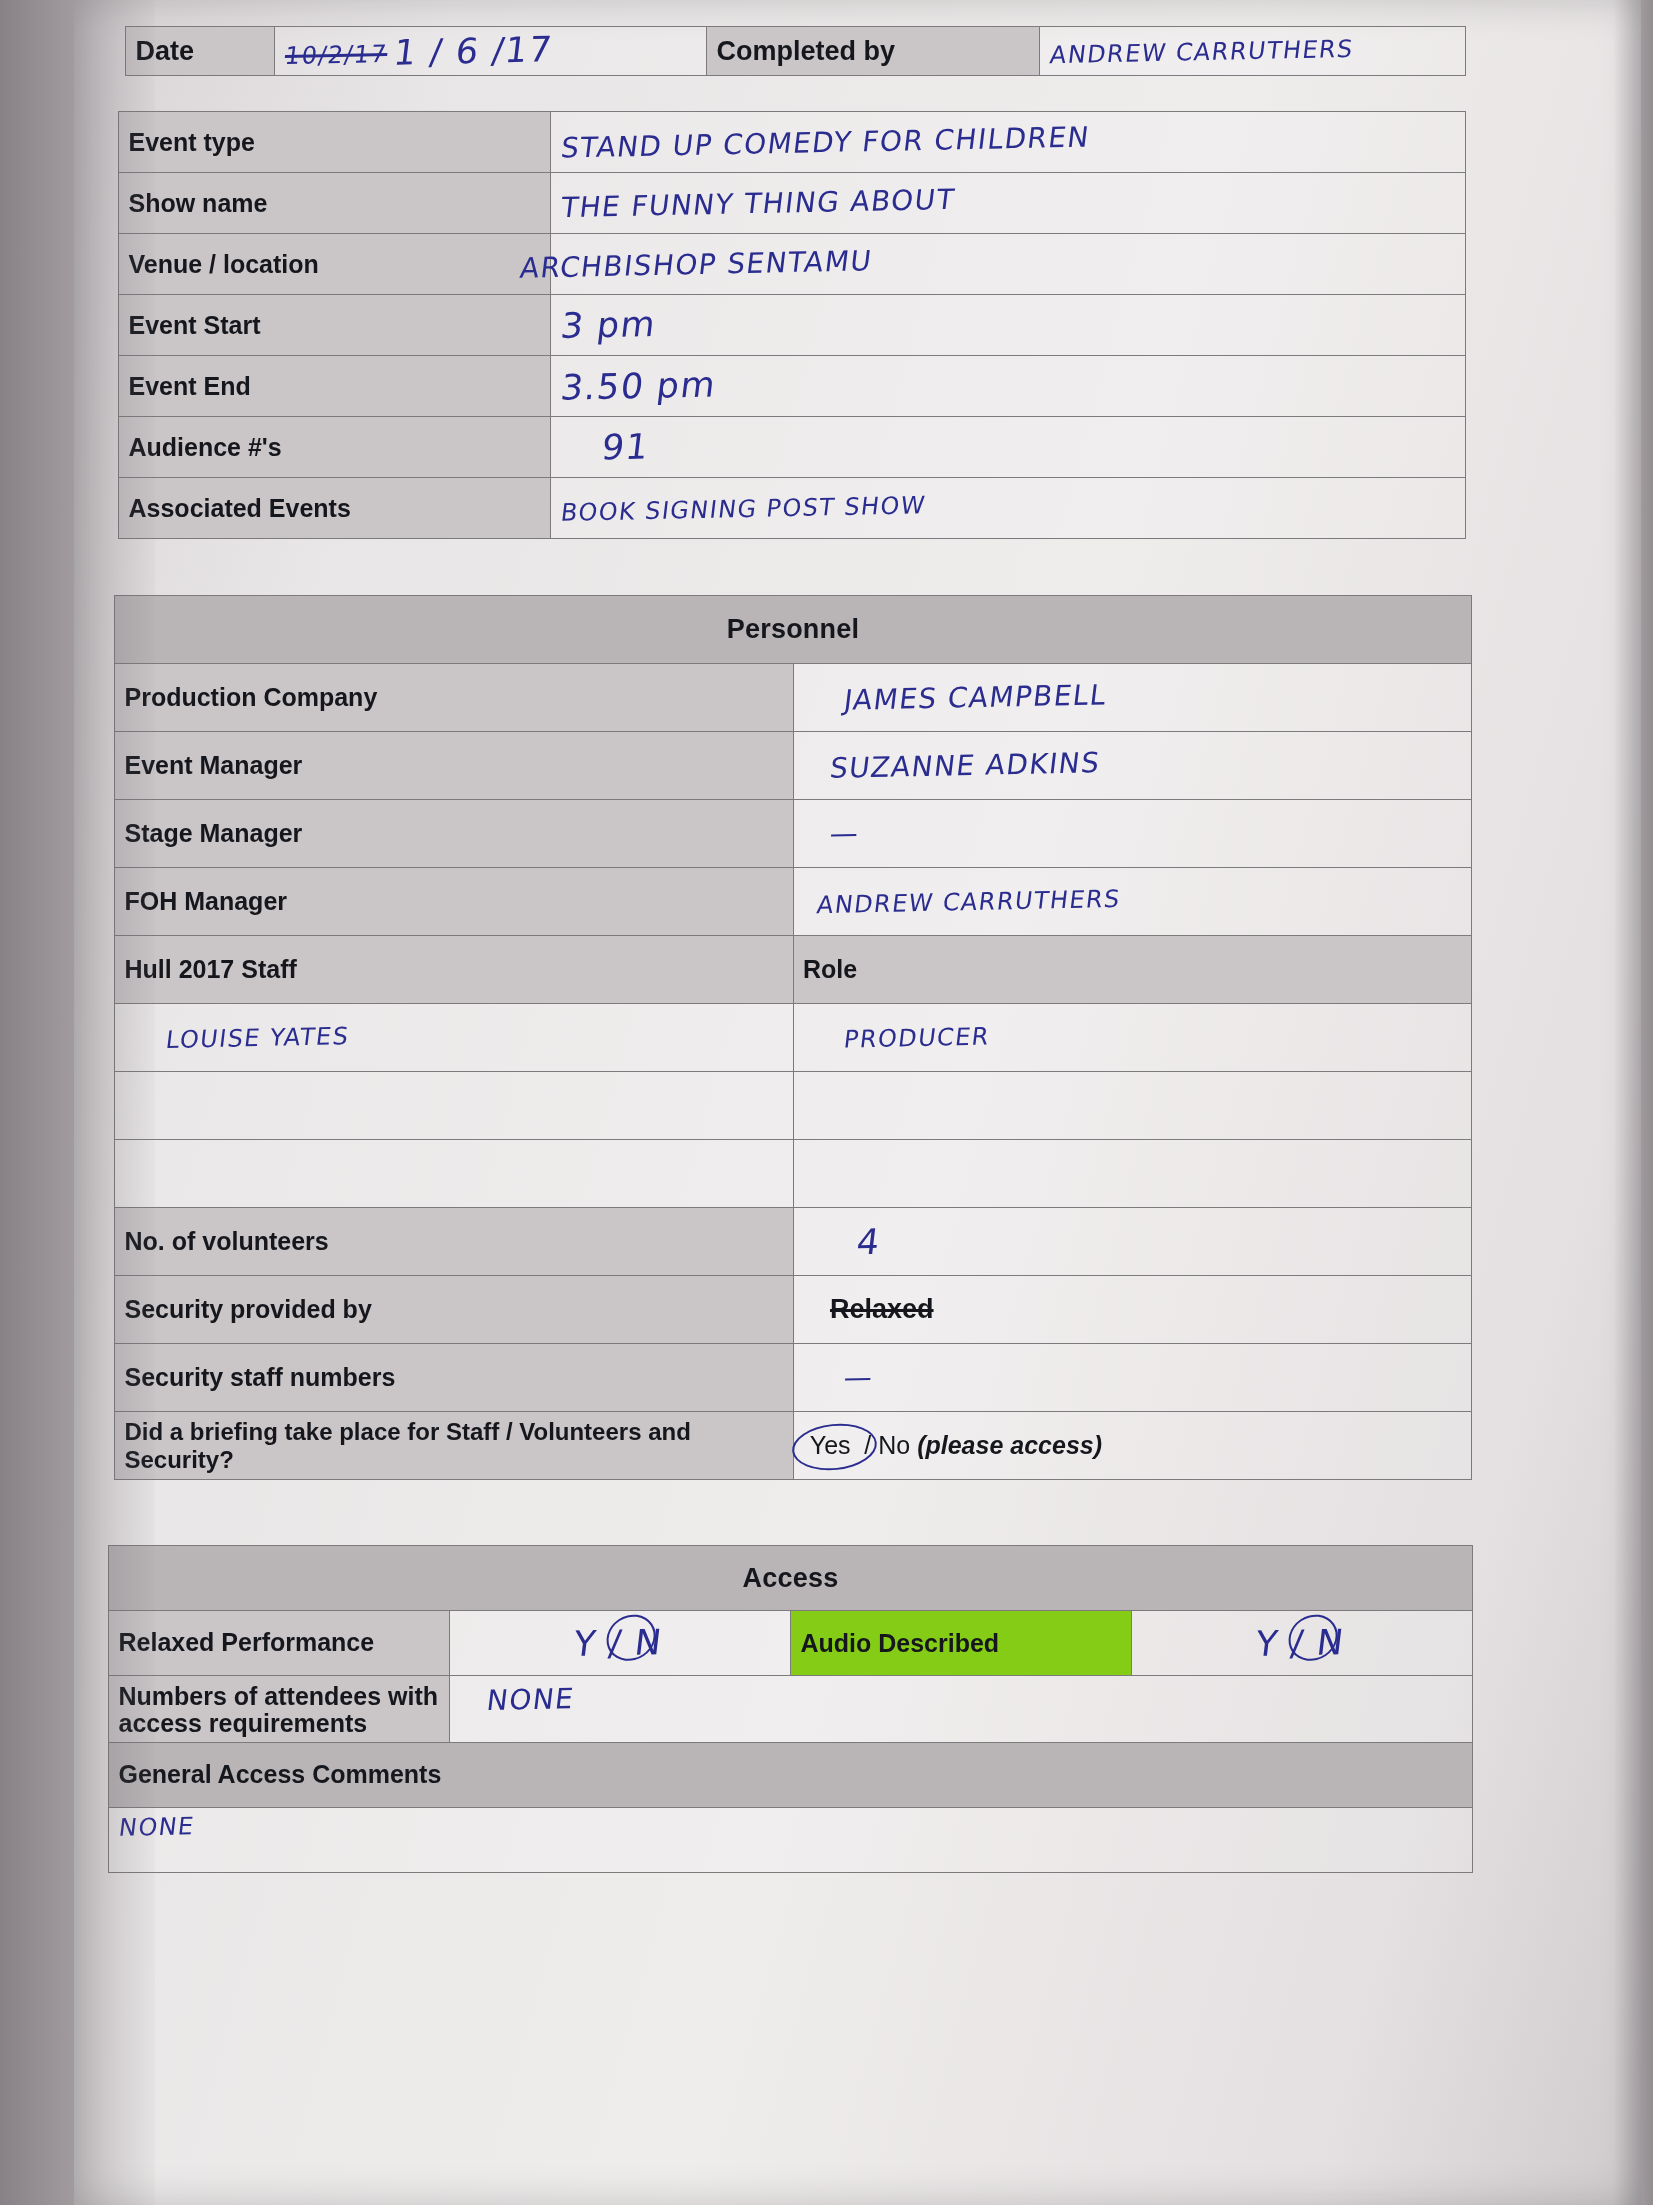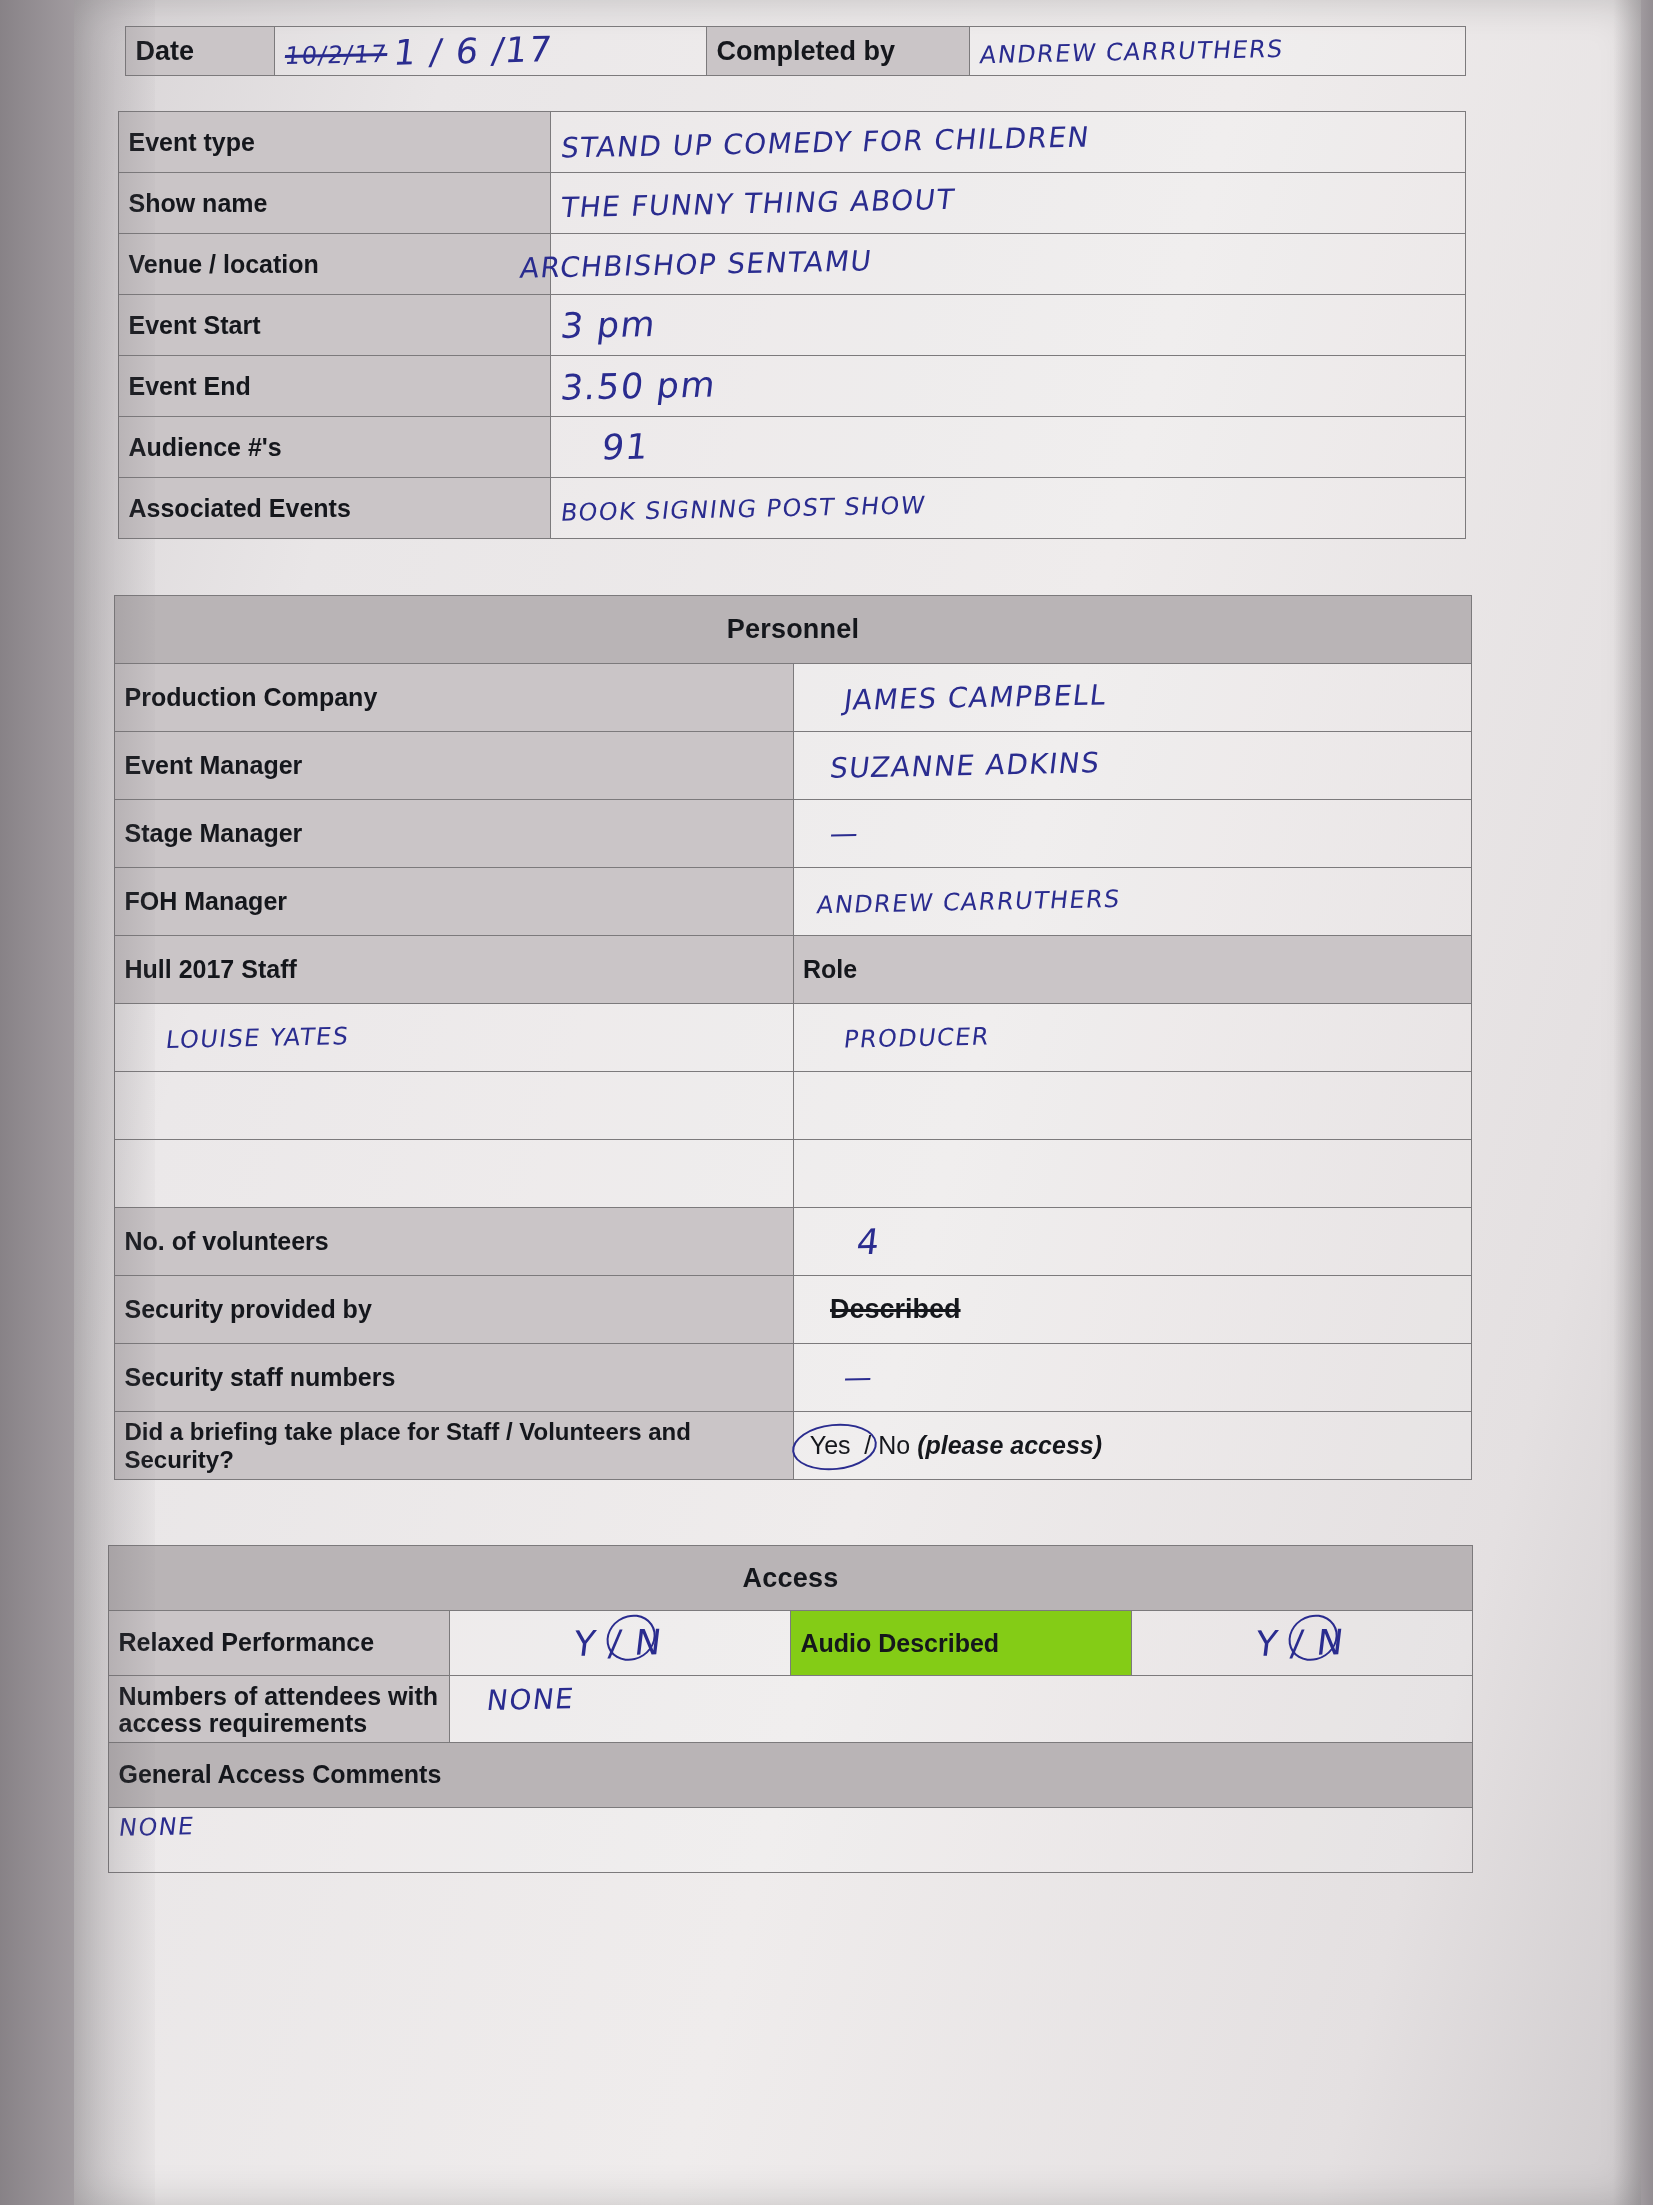"Completed by" .completed-label { width: 263px -> 333px }
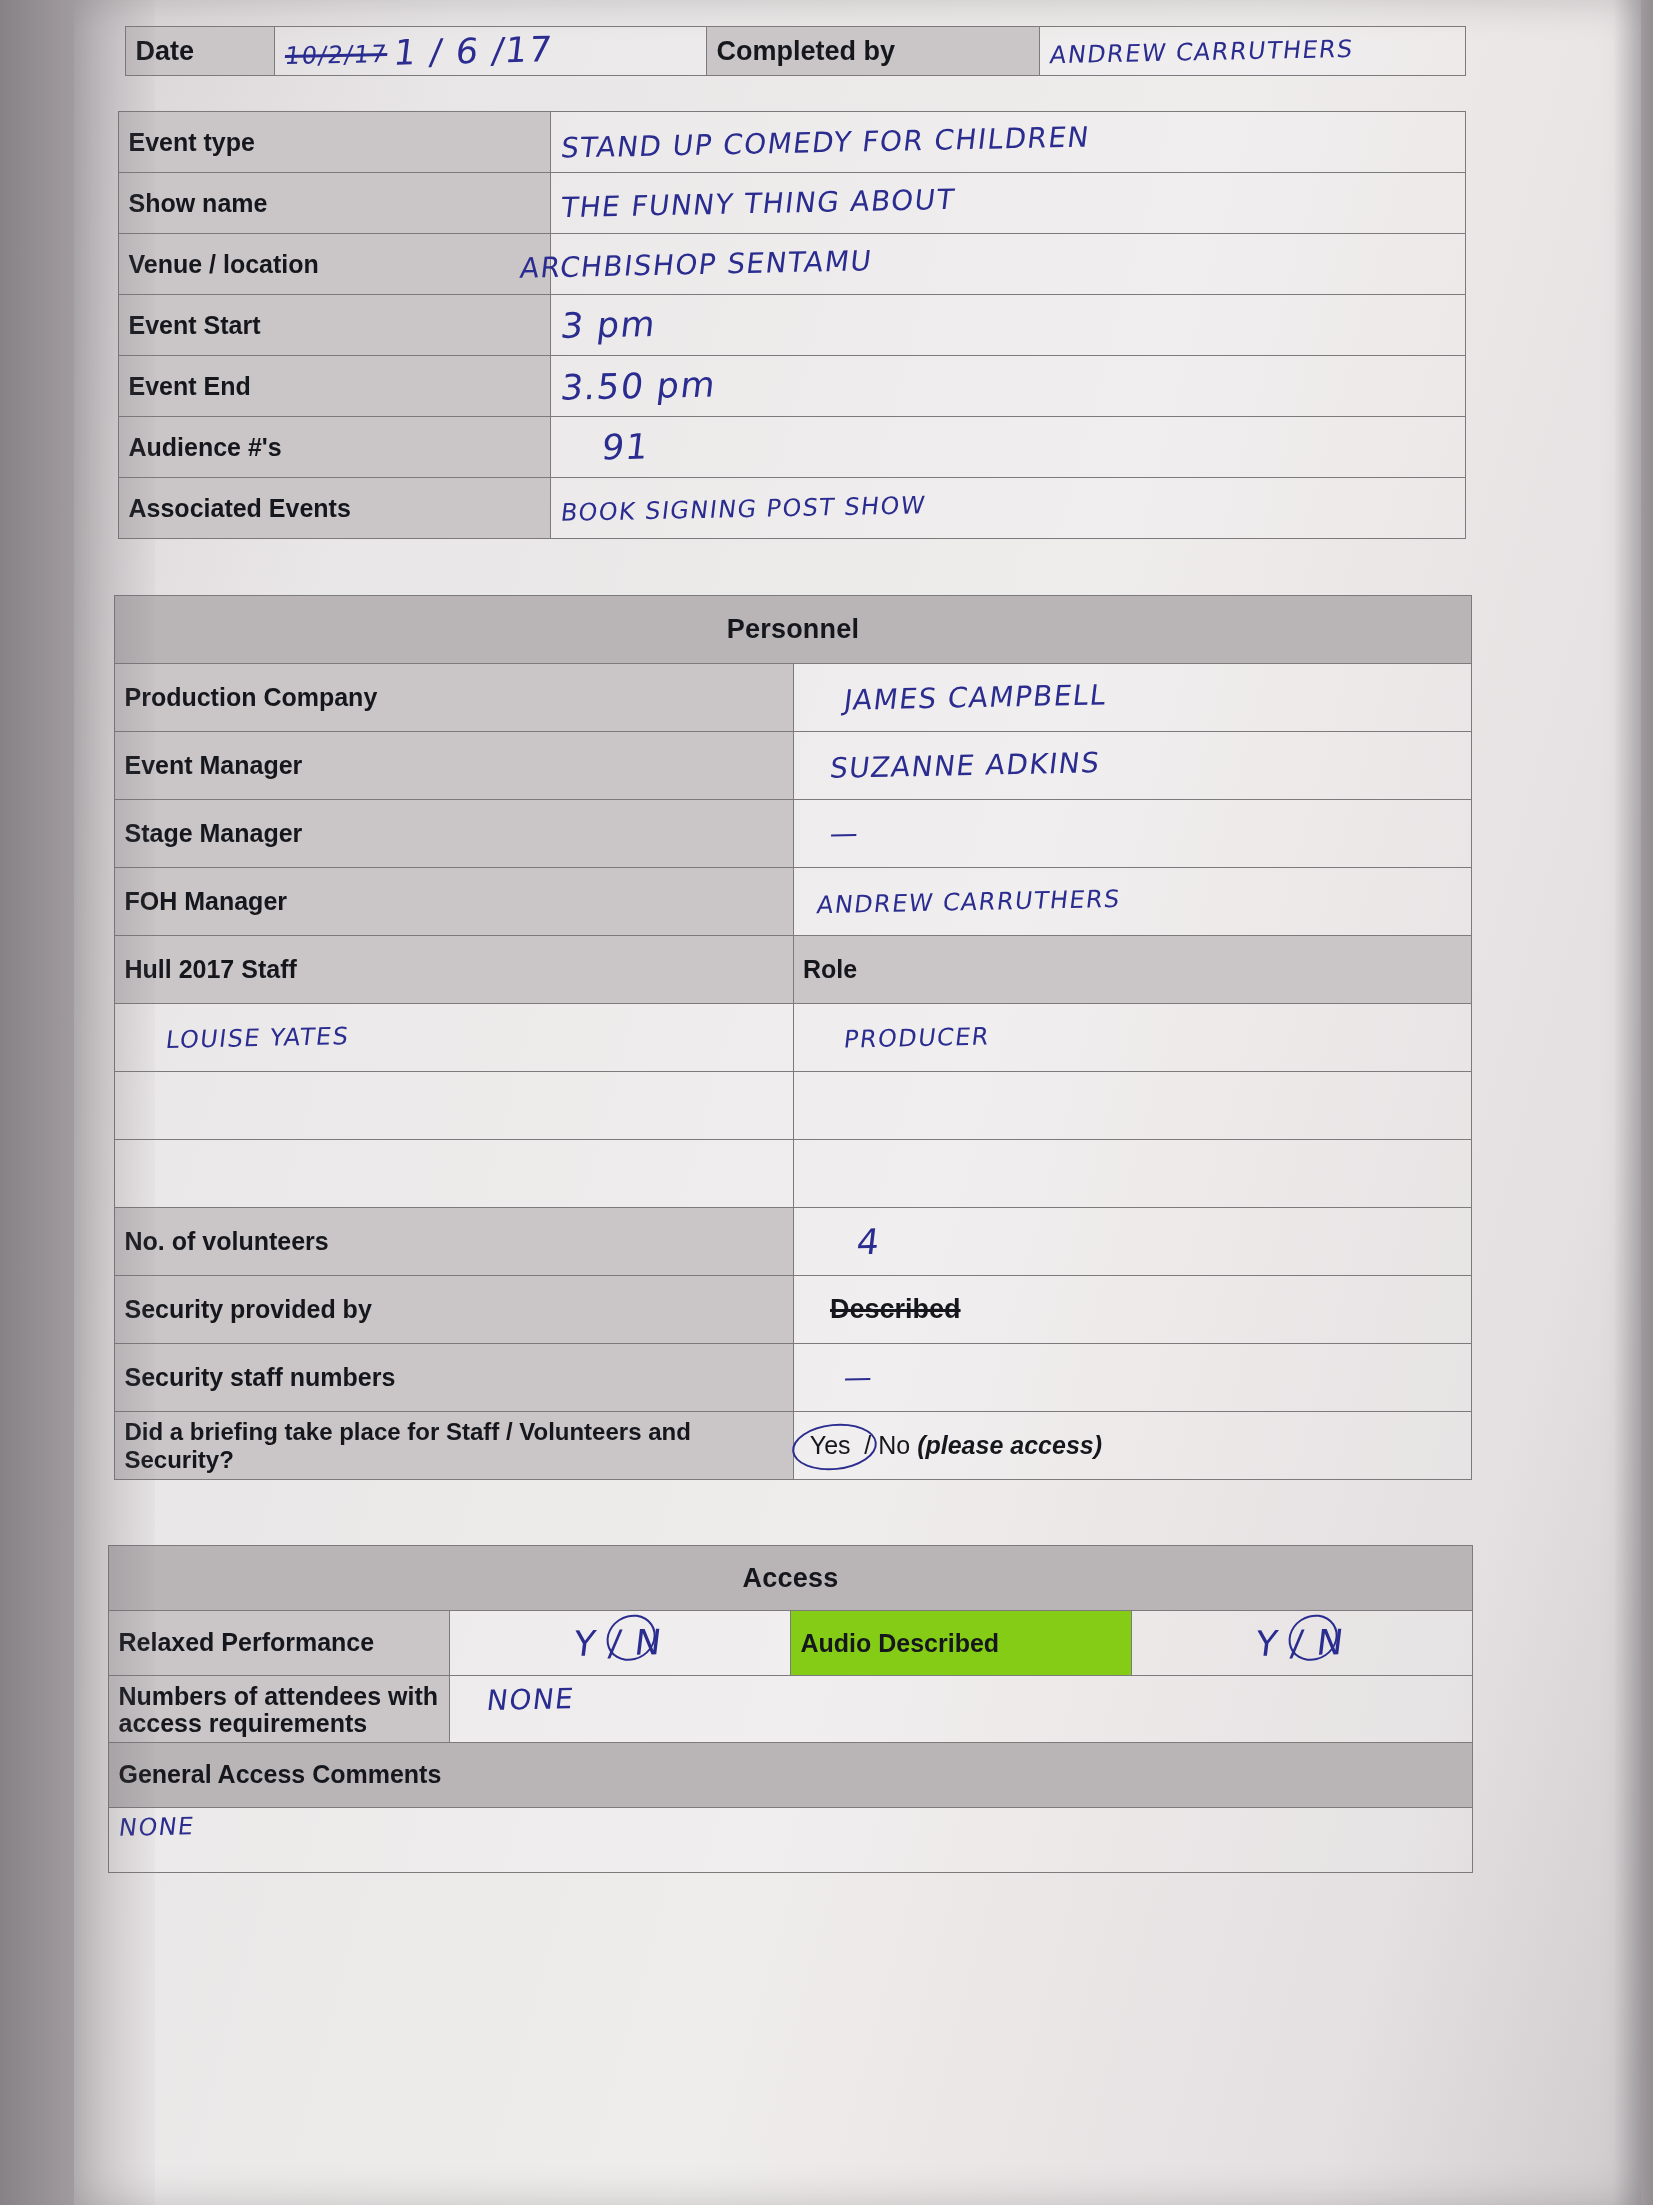"Described" span { text: Described -> Relaxed }
